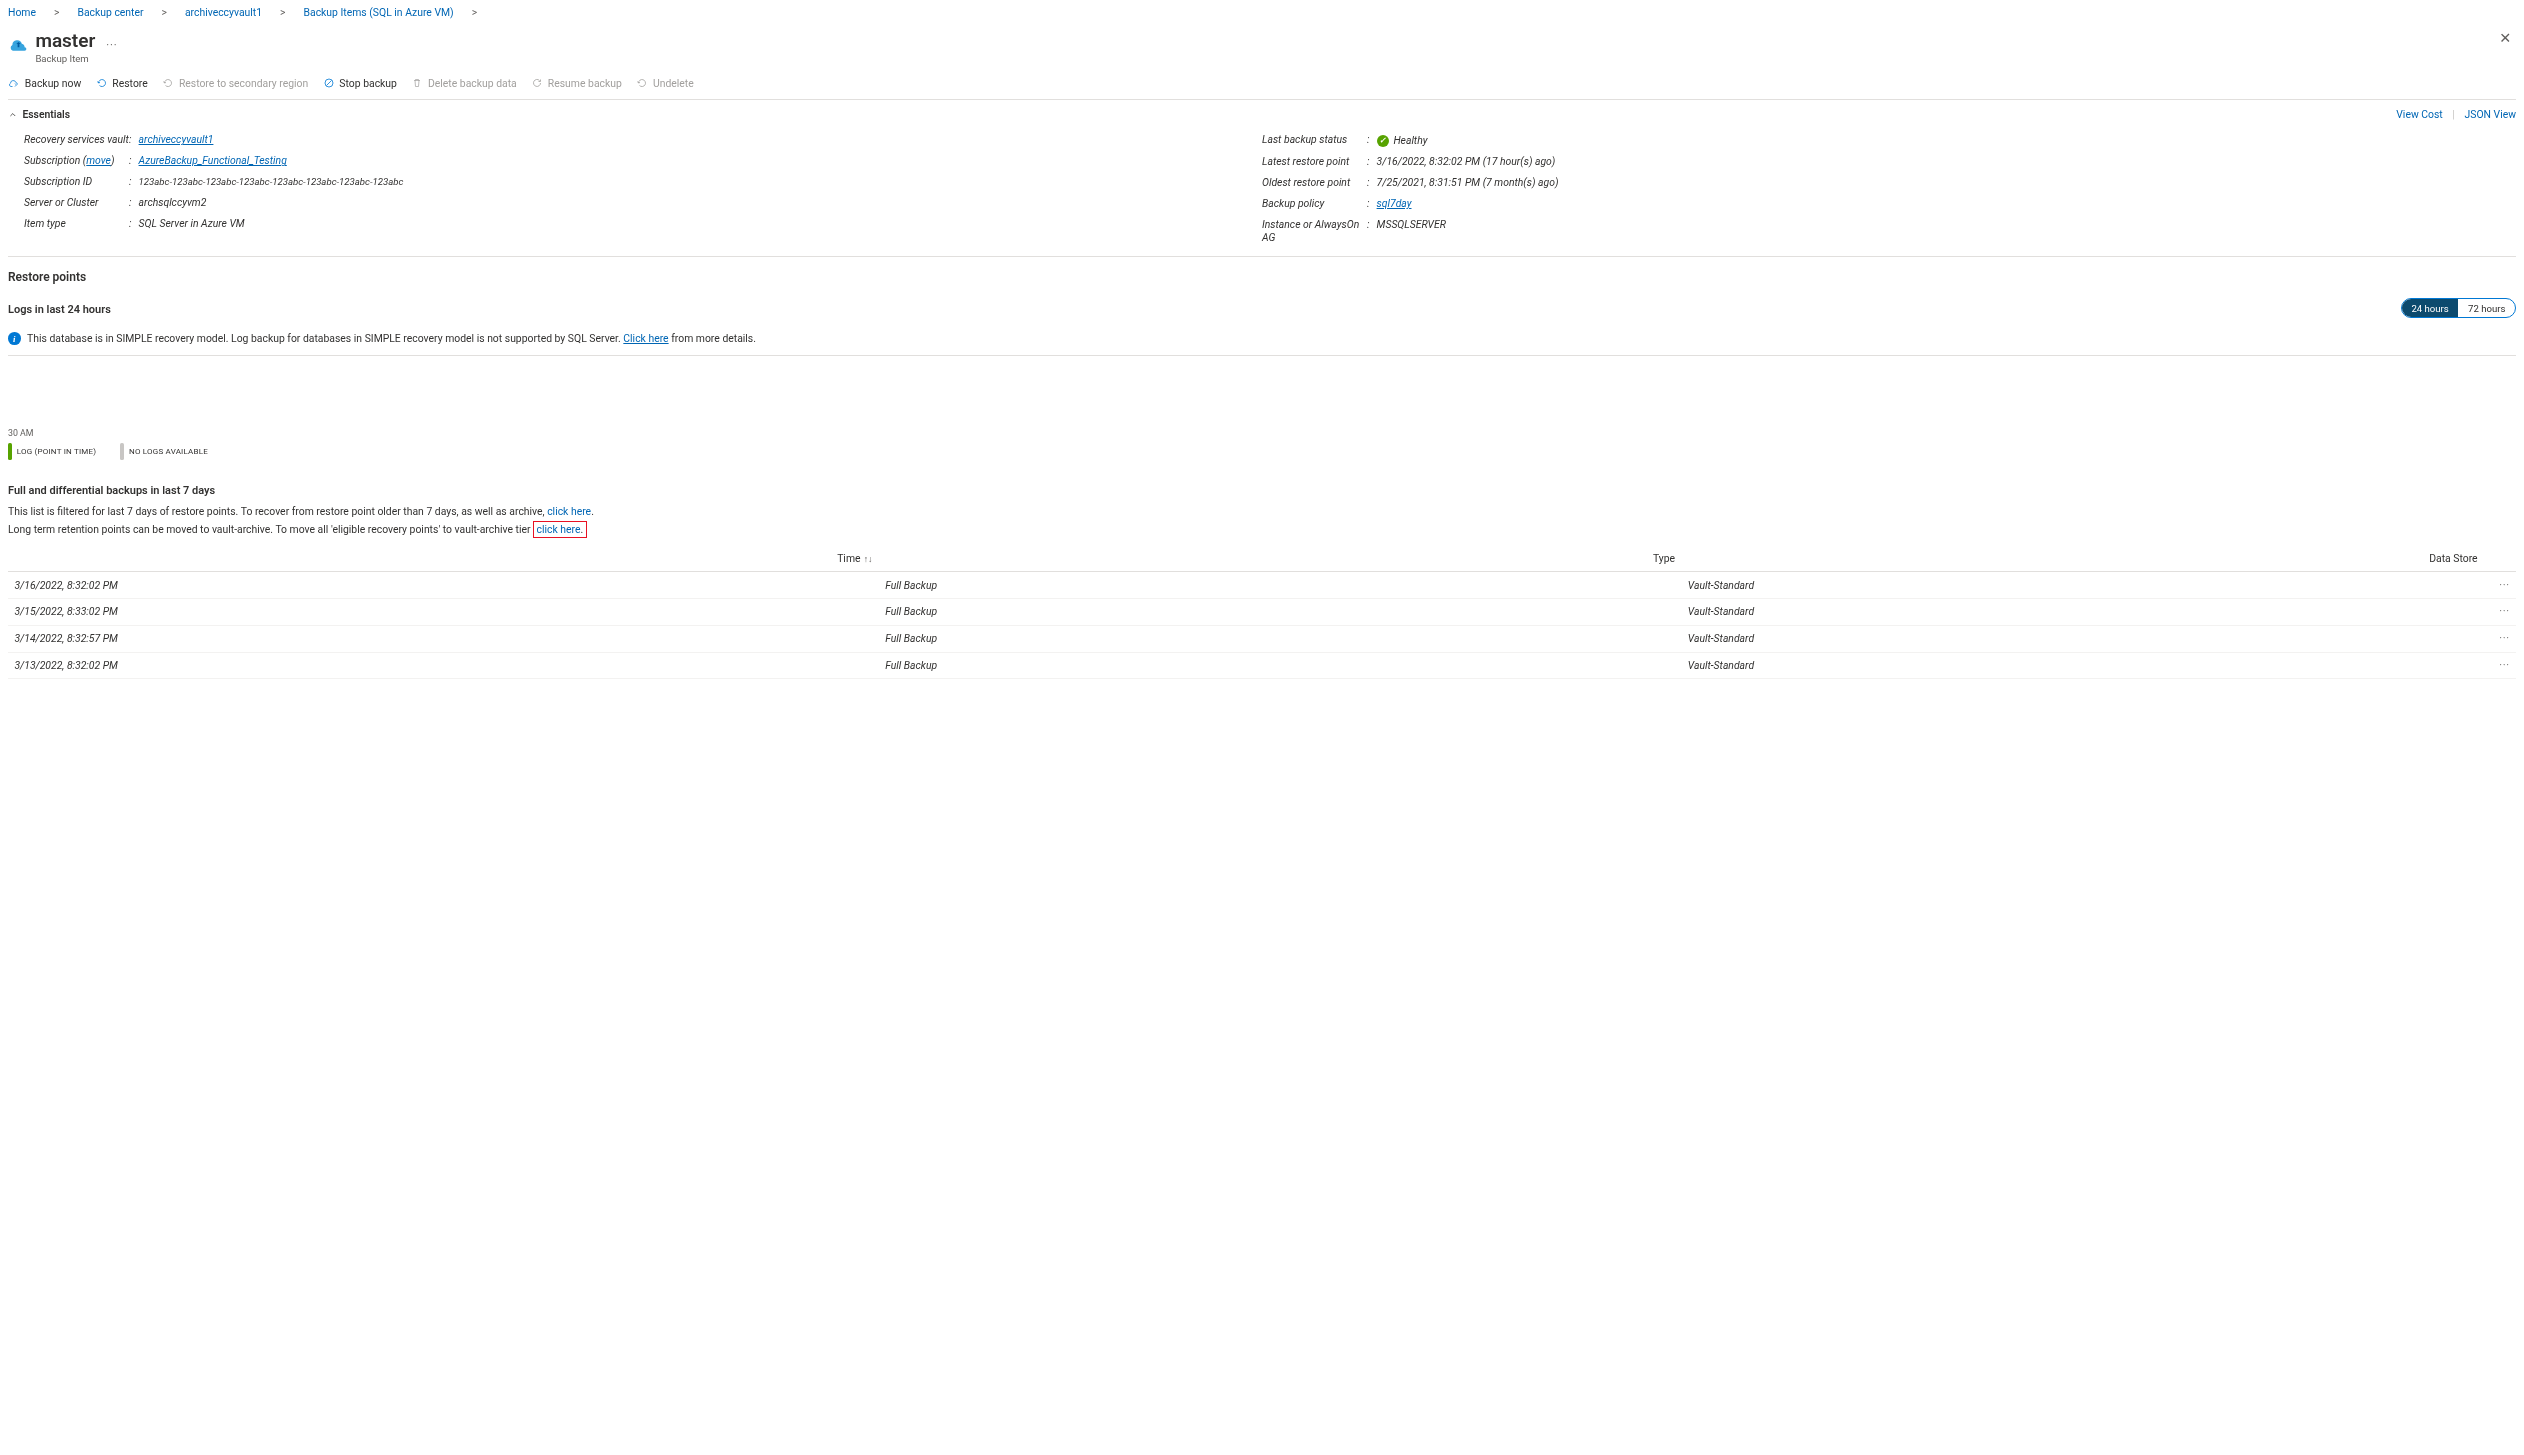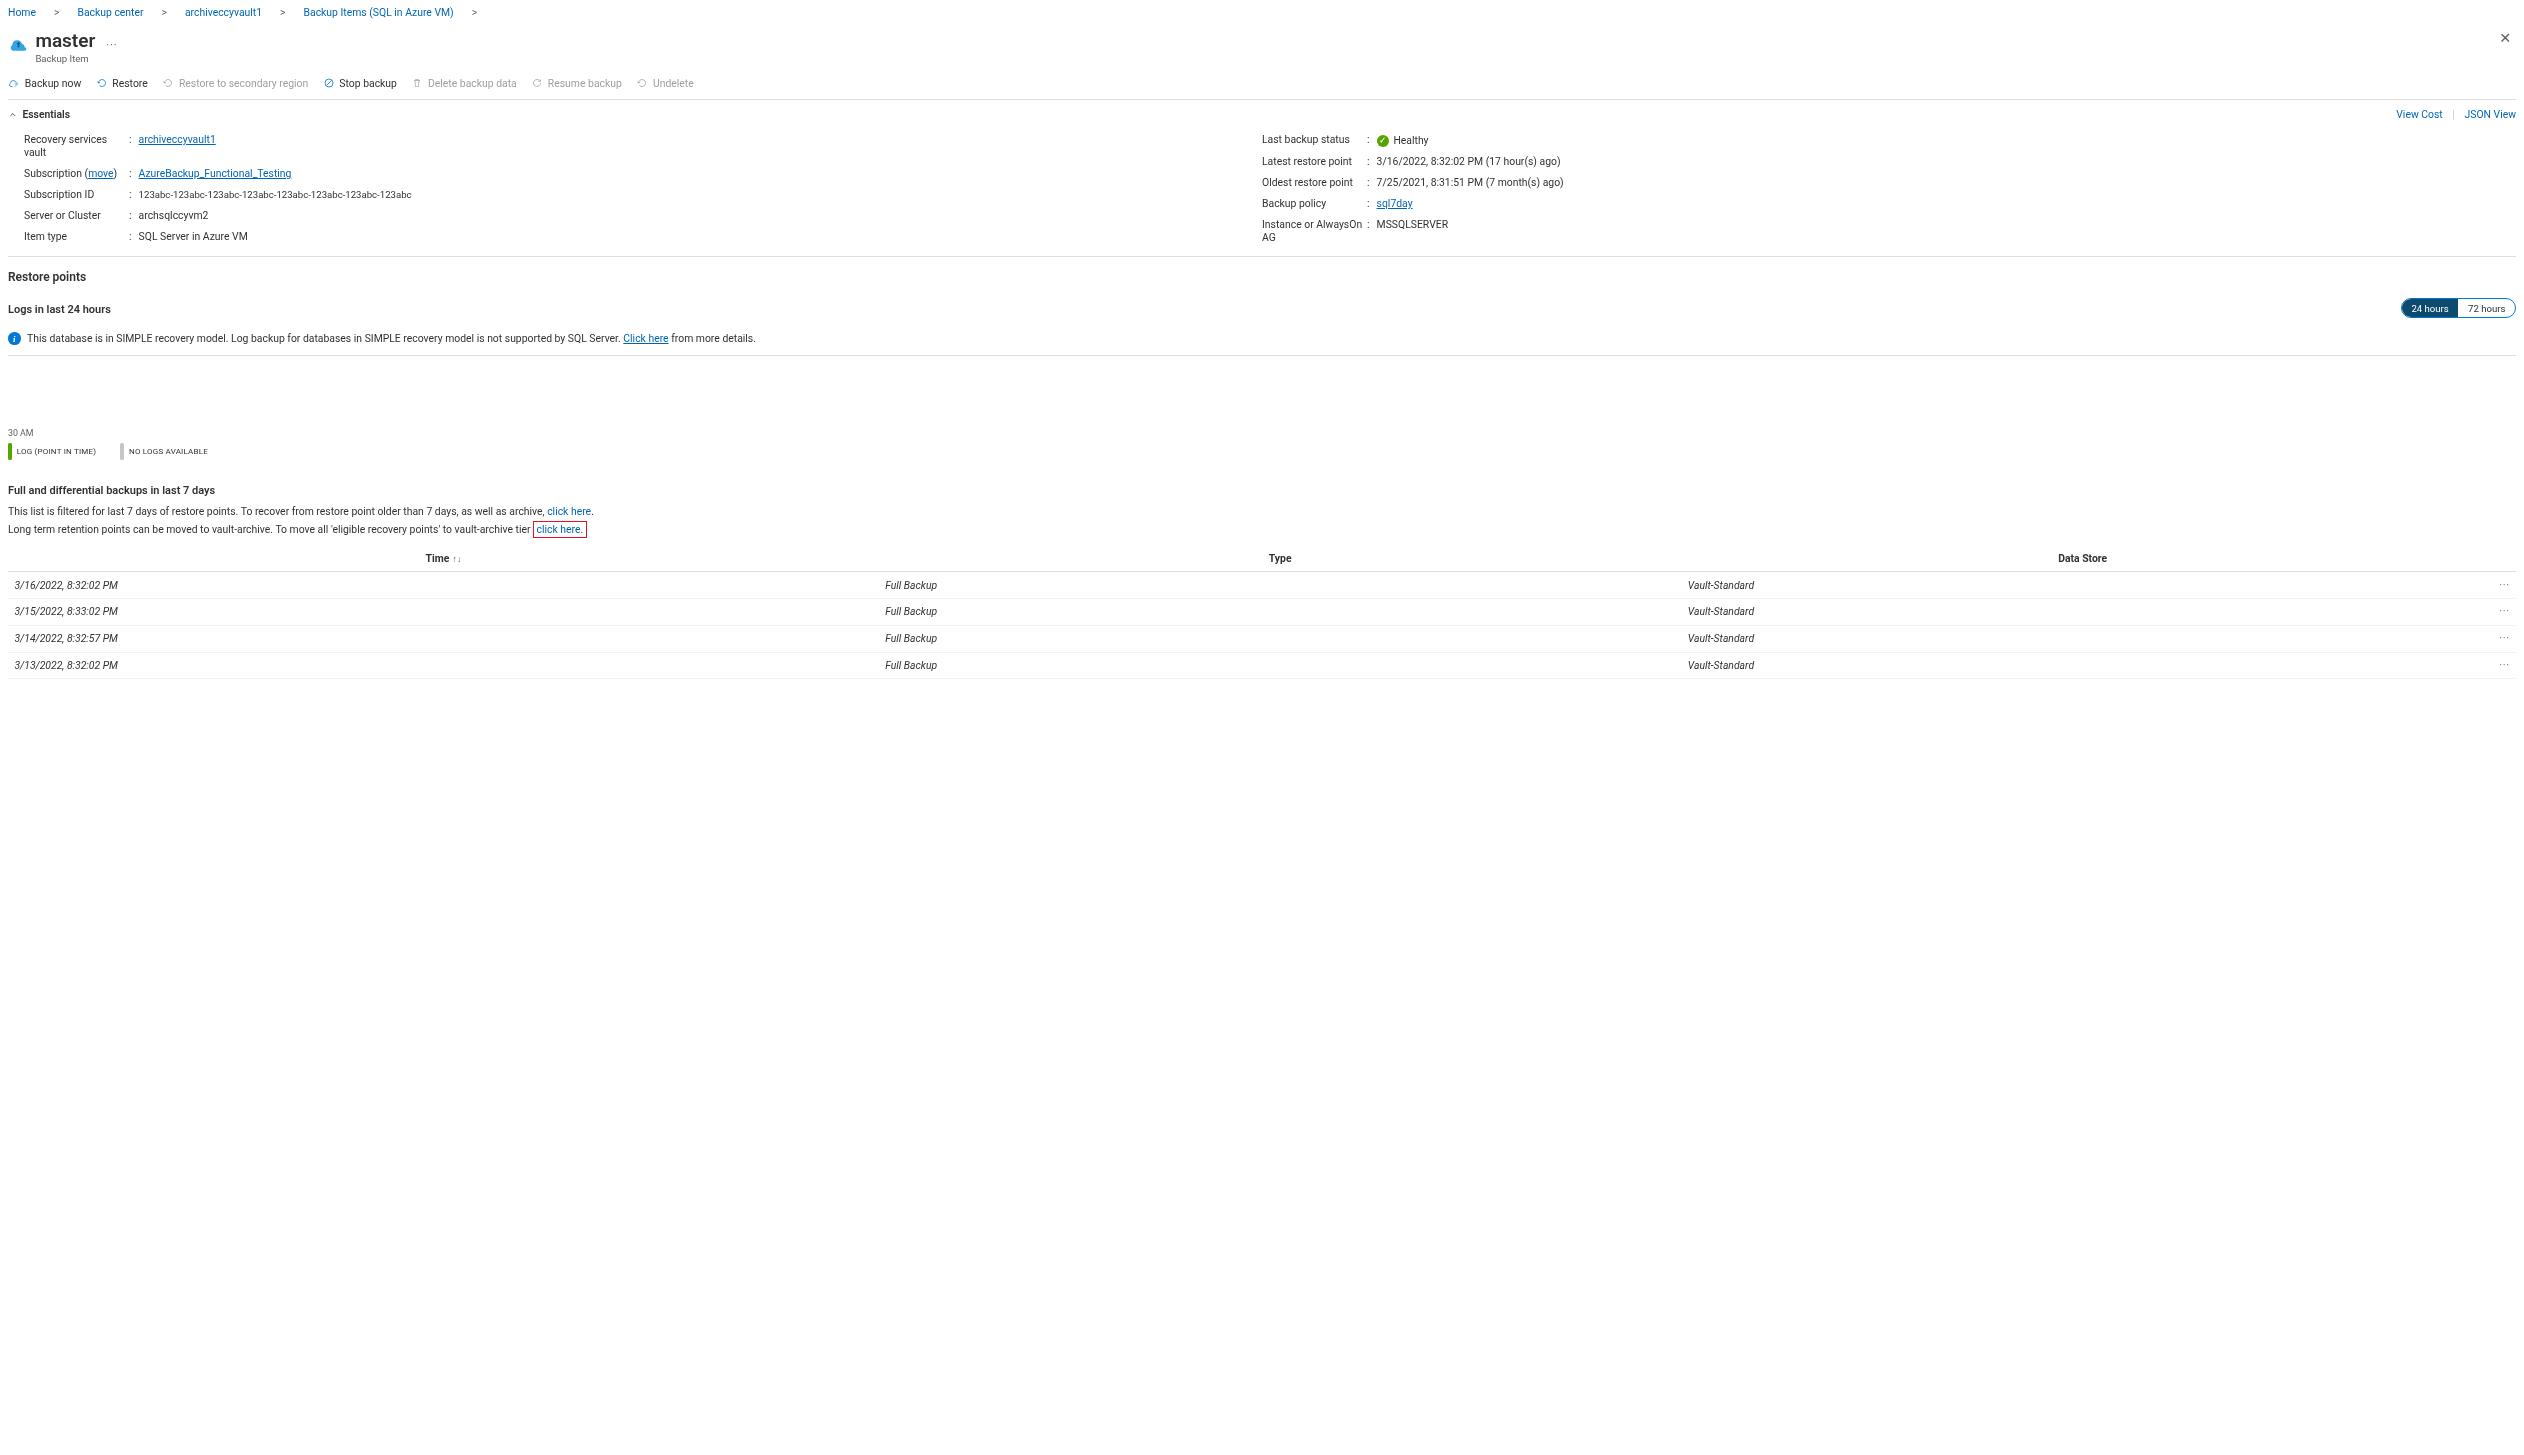"Recovery services vault" .essentials-grid { font-style: none -> italic }
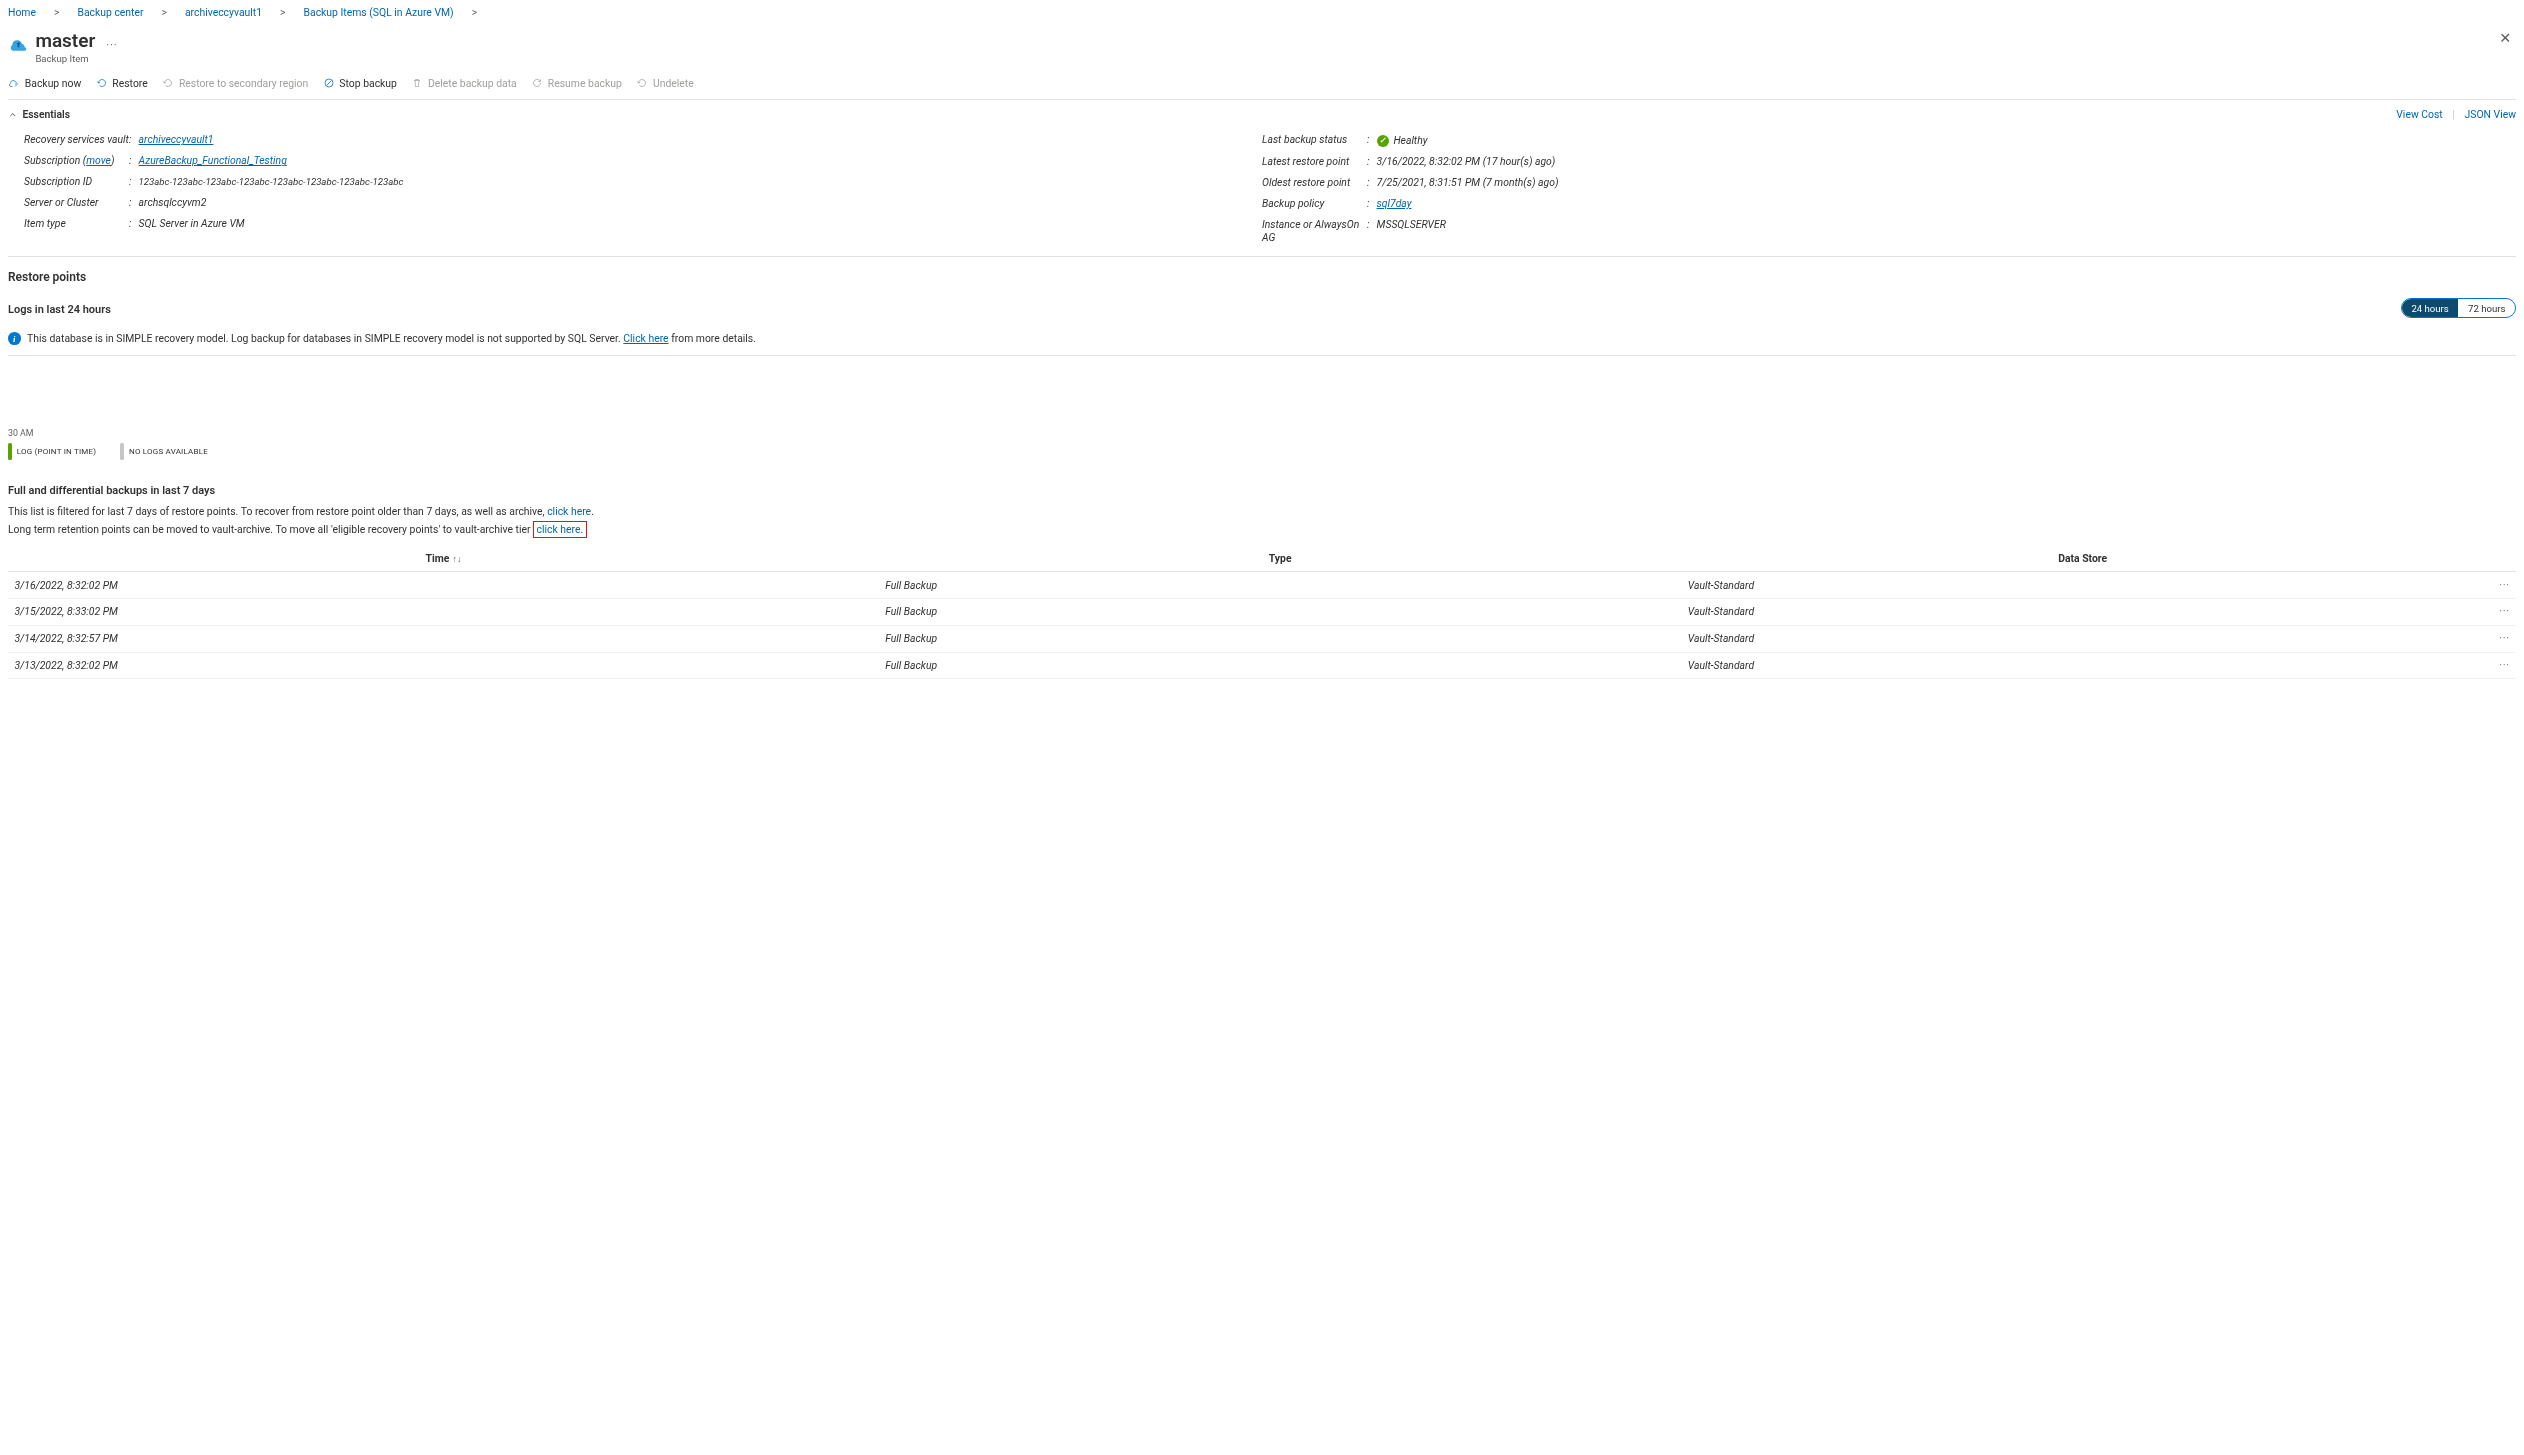"Time ↑↓" .tbl th { font-weight: 700 -> 400; text-align: center -> right }
